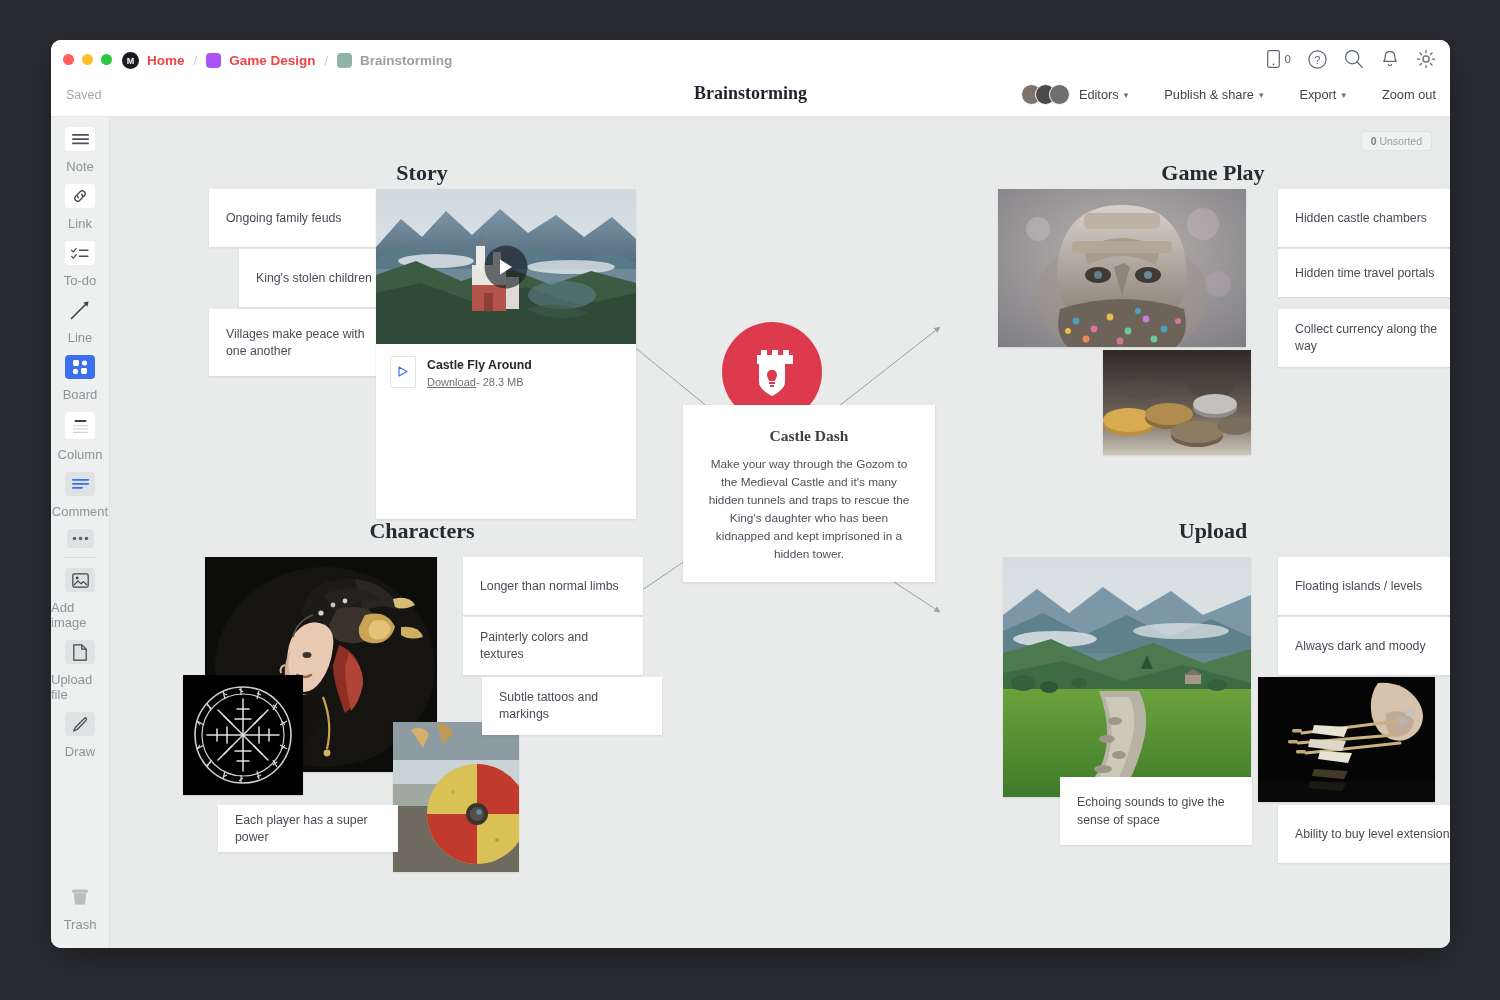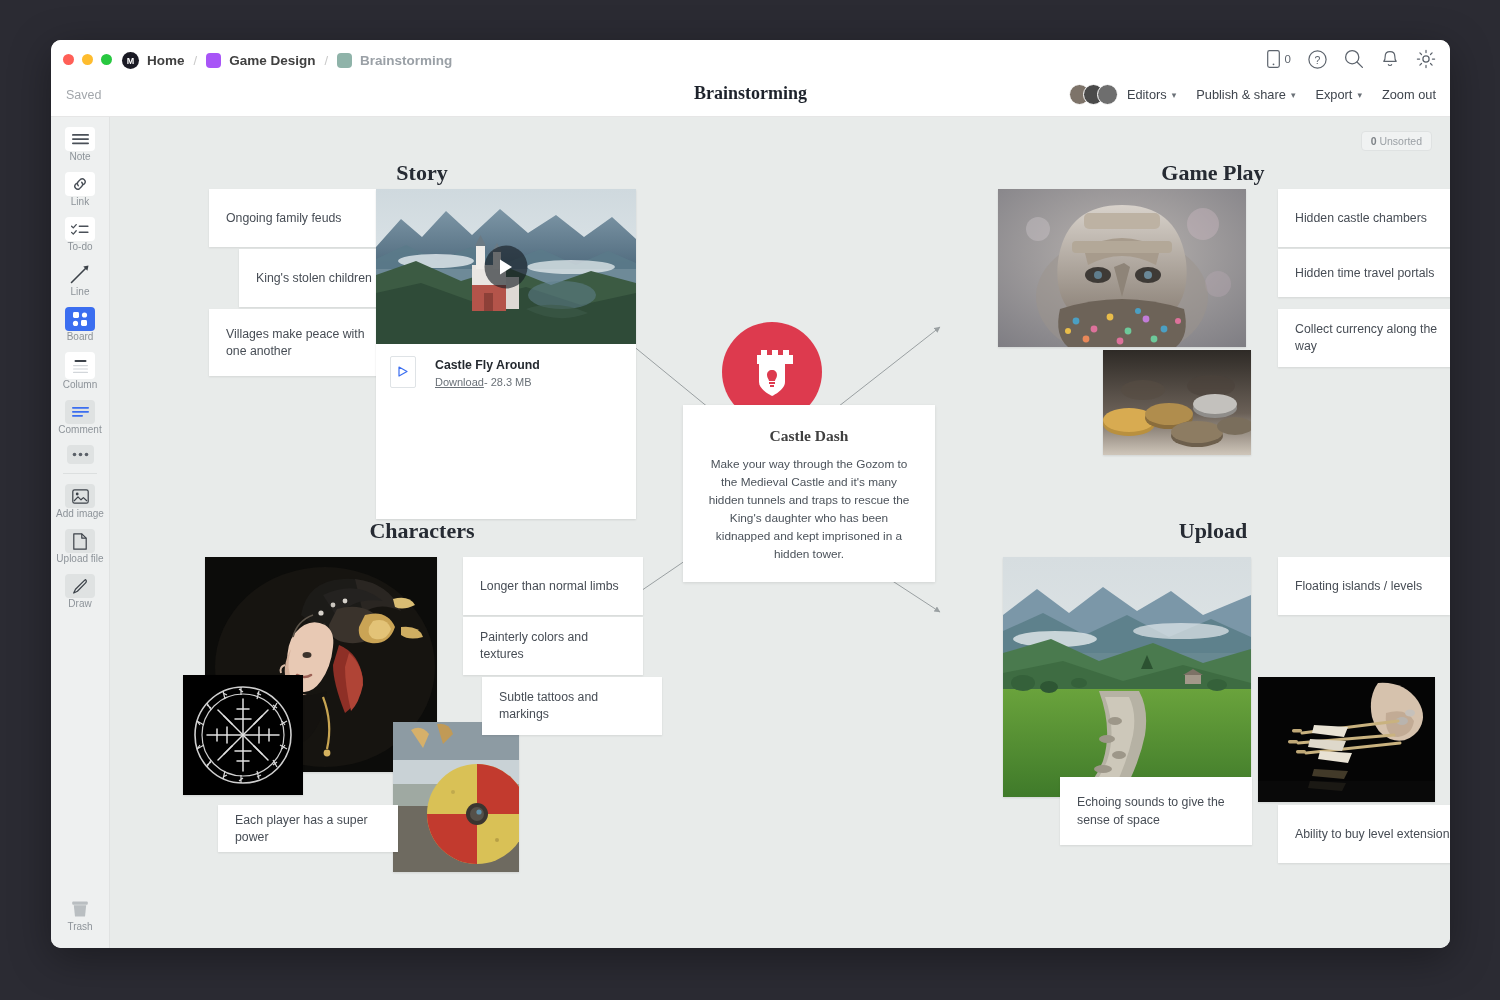"Home" .bc-text { color: #404040 -> #ef4444 }
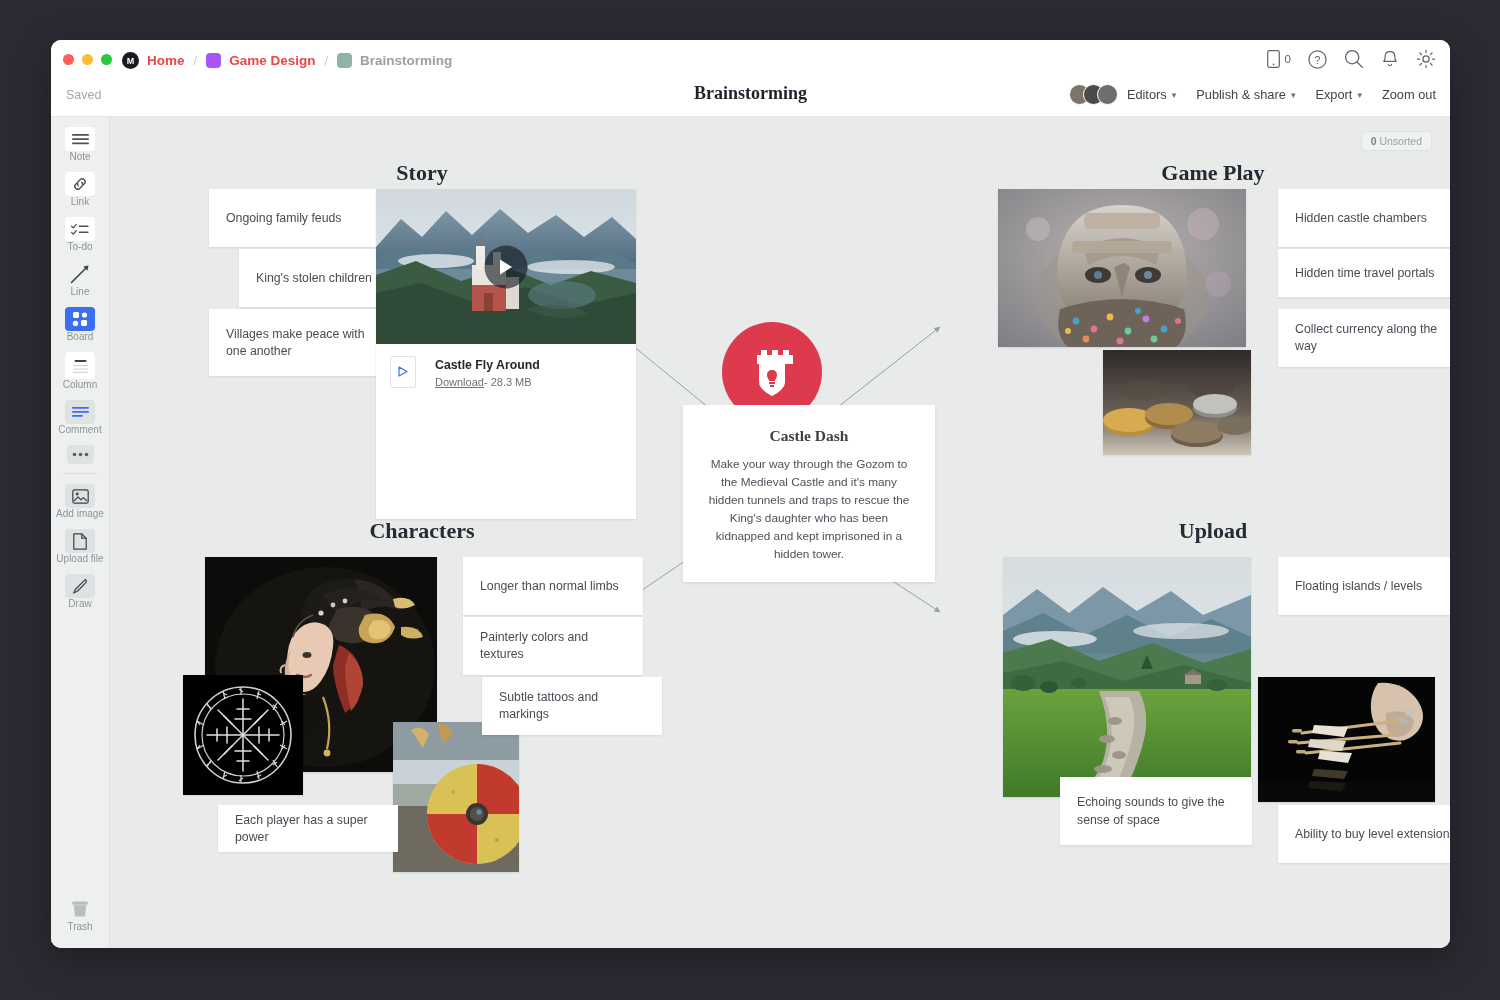"Editors" .hdr-actions { gap: 20px -> 36px }
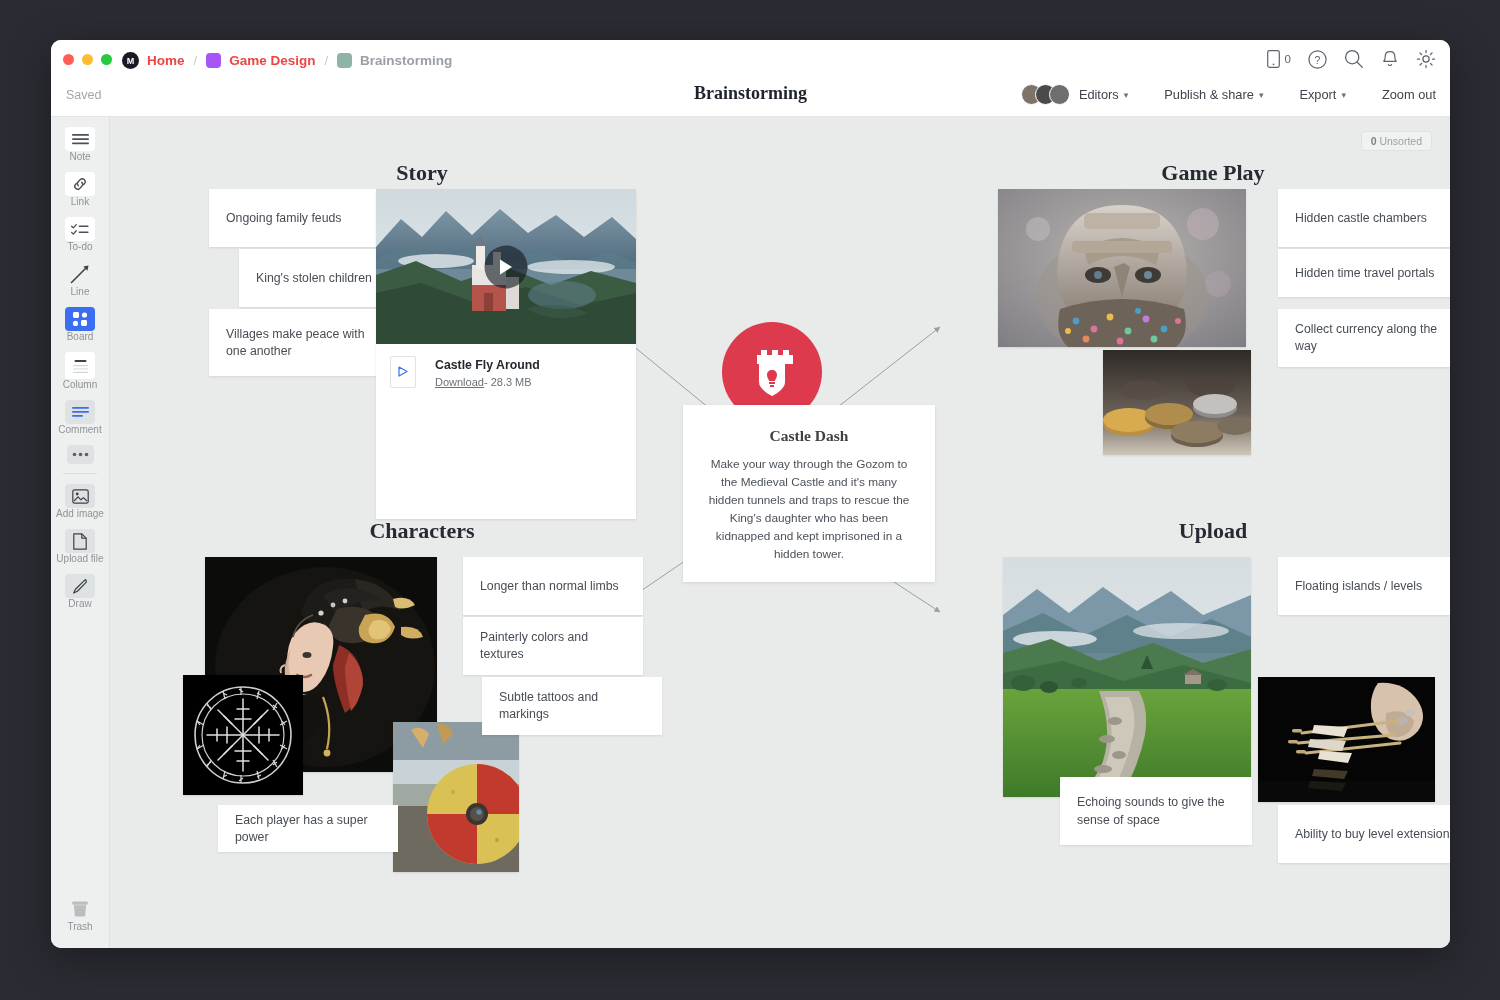"Note" .tool-lbl { font-size: 10px -> 13px; margin-top: 0 -> 8px }
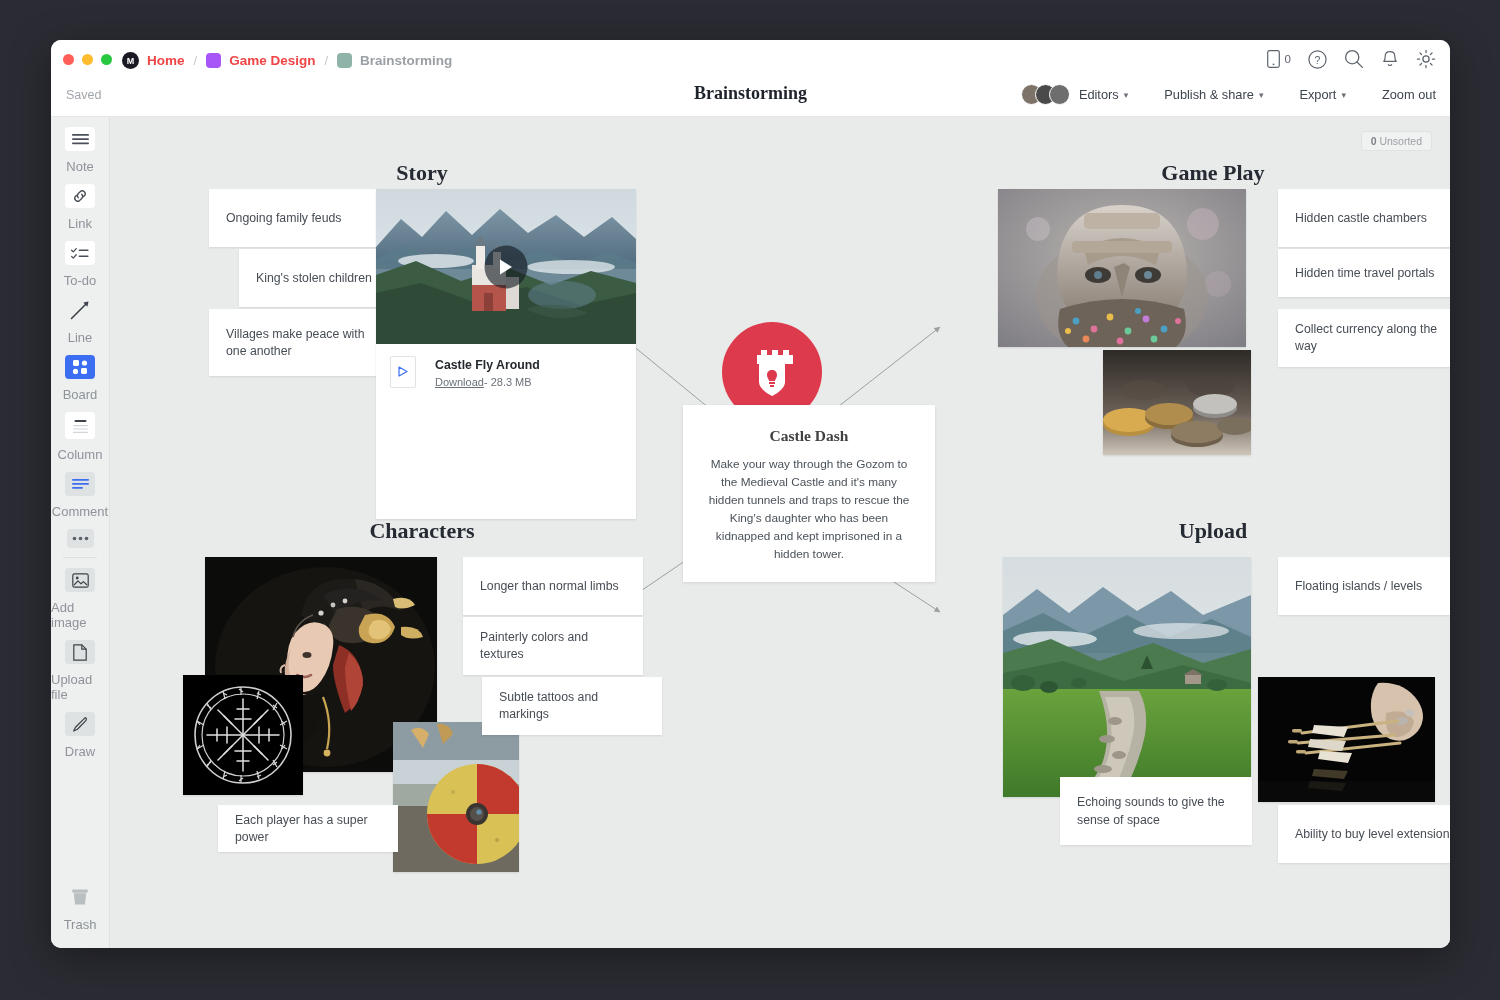"Castle Fly Around" .vid-meta { gap: 19px -> 11px }
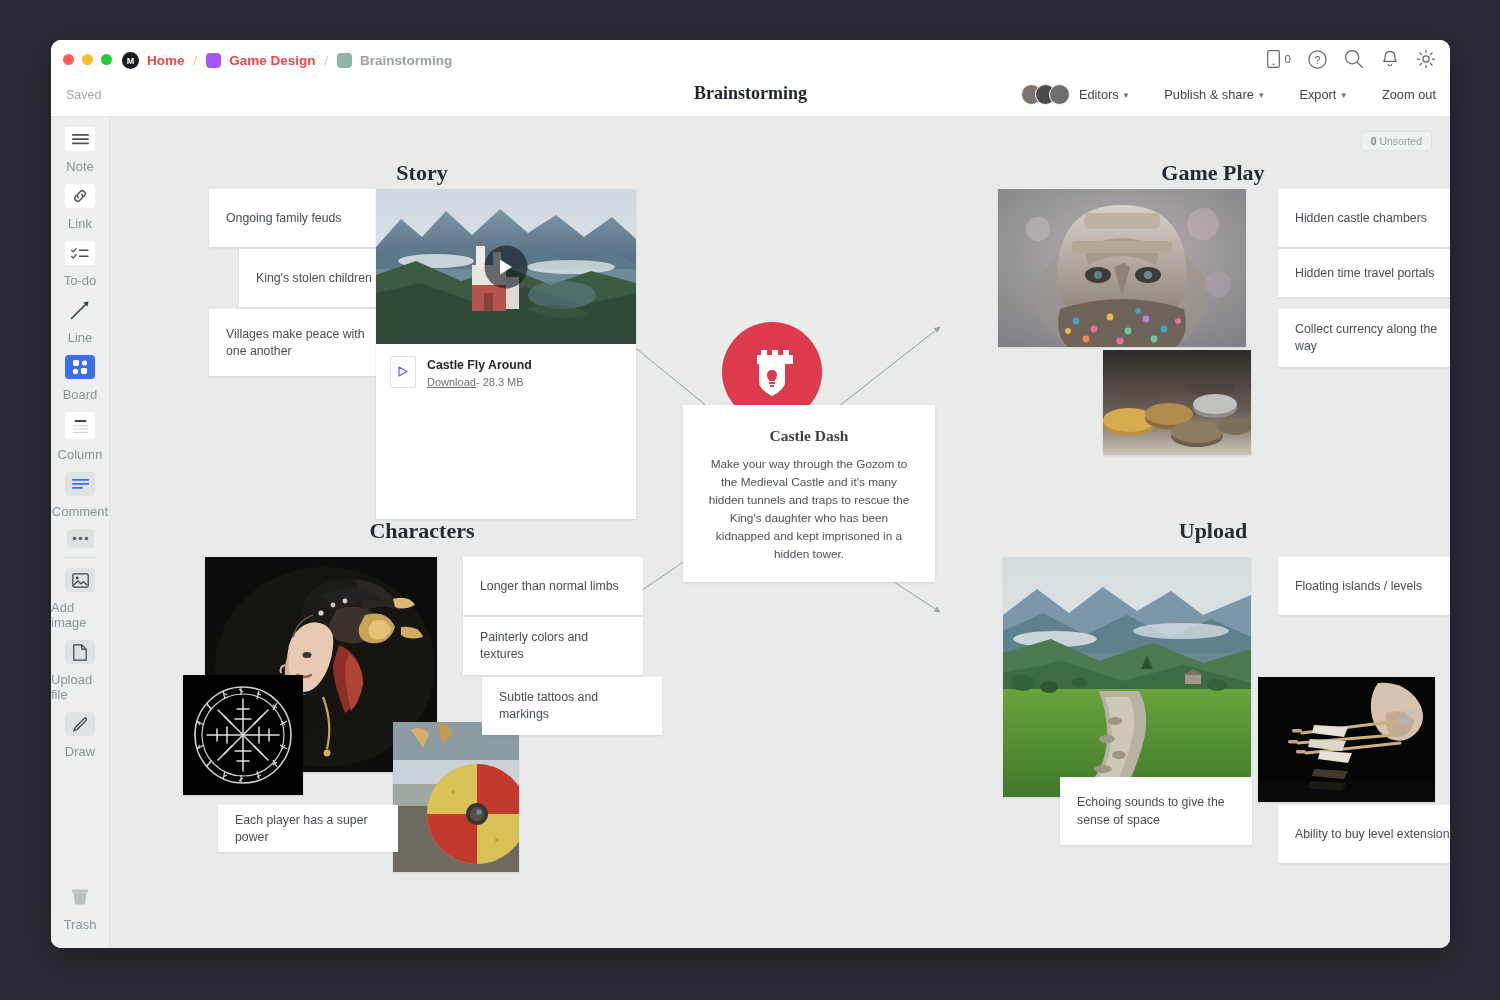"Always dark and moody" div.note { html: none -> <div> <span>Always dark and moody</span> </div> }
